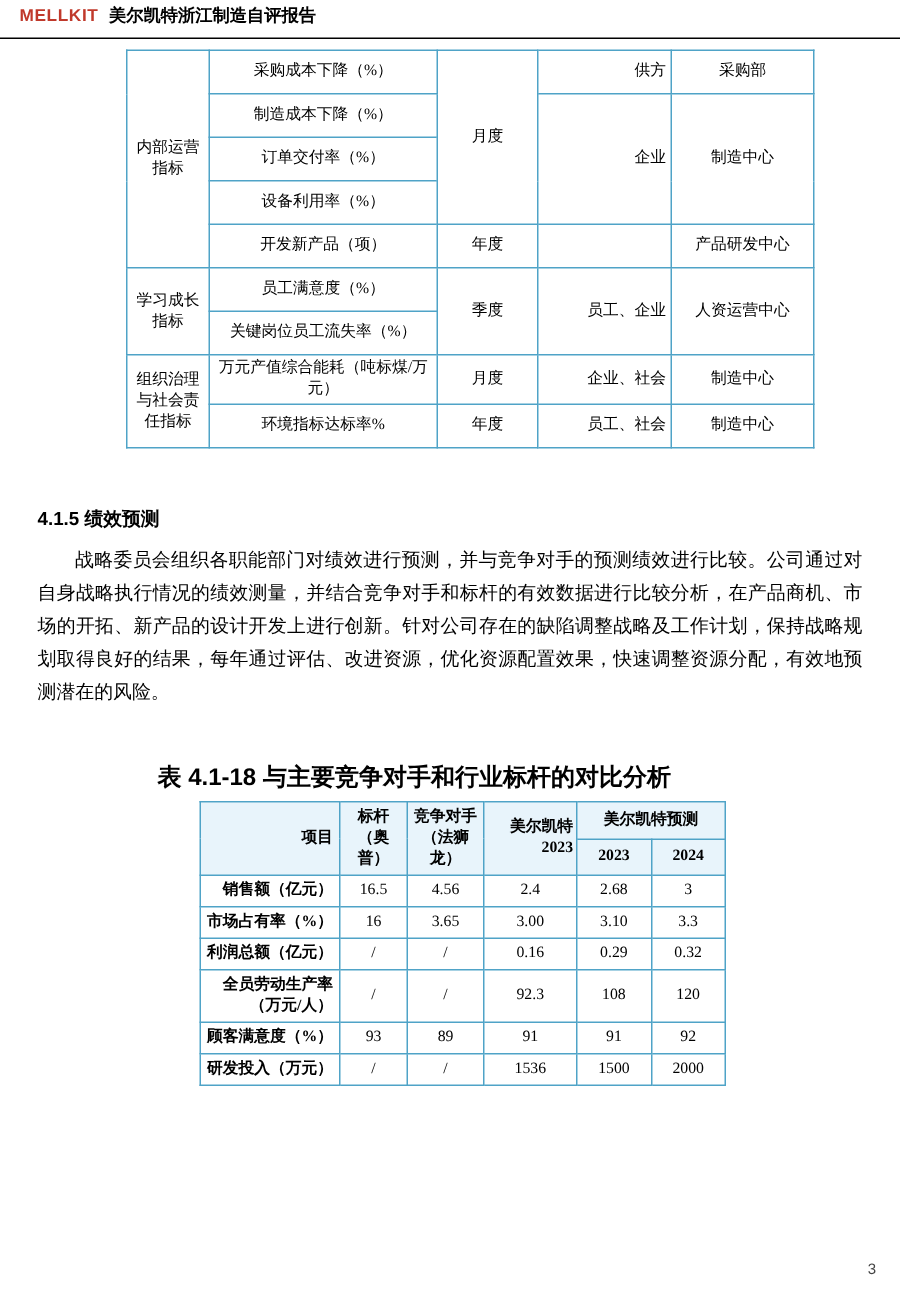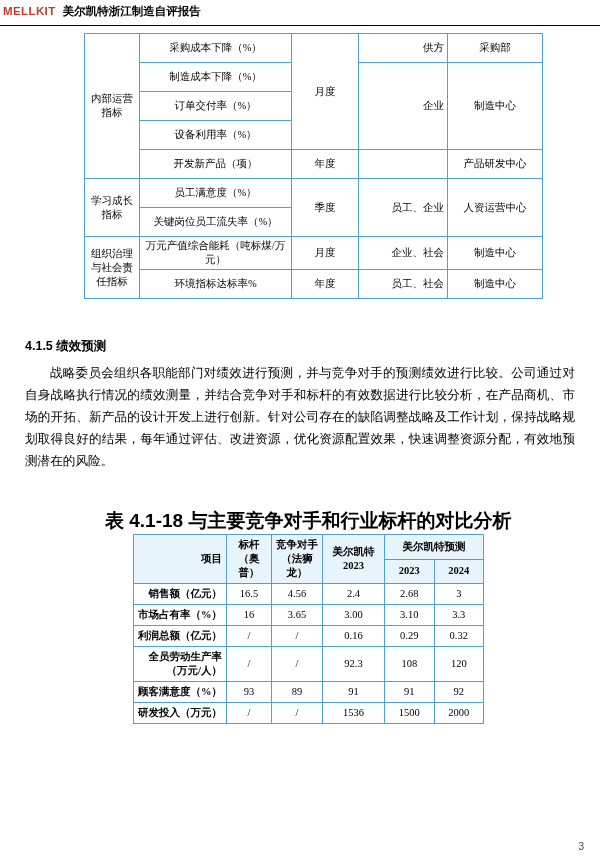"MELLKIT" .header { padding: 4px 12px 0 3px -> 4px 12px 0 13px }
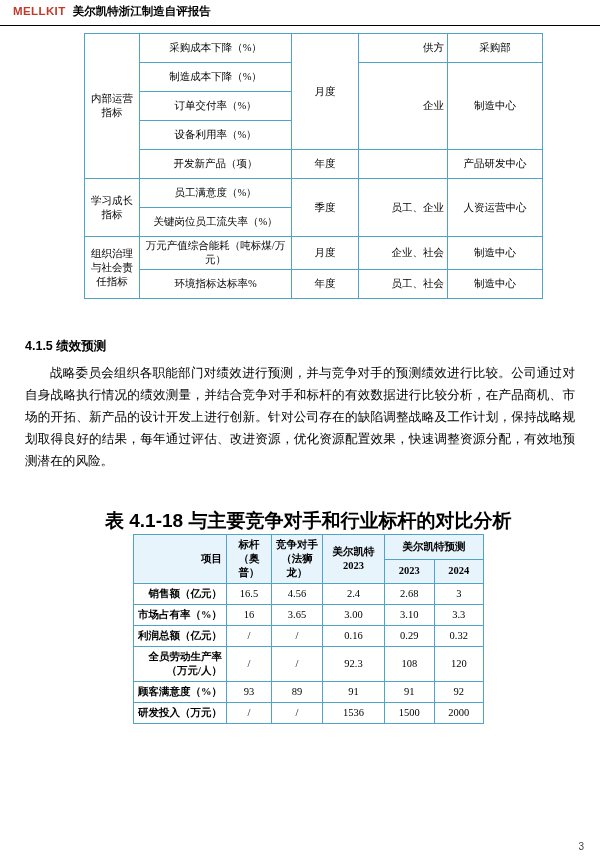"表 4.1-18 与主要竞争对手和行业标杆的对比分析" .tbl-caption { font-size: 19px -> 16px }
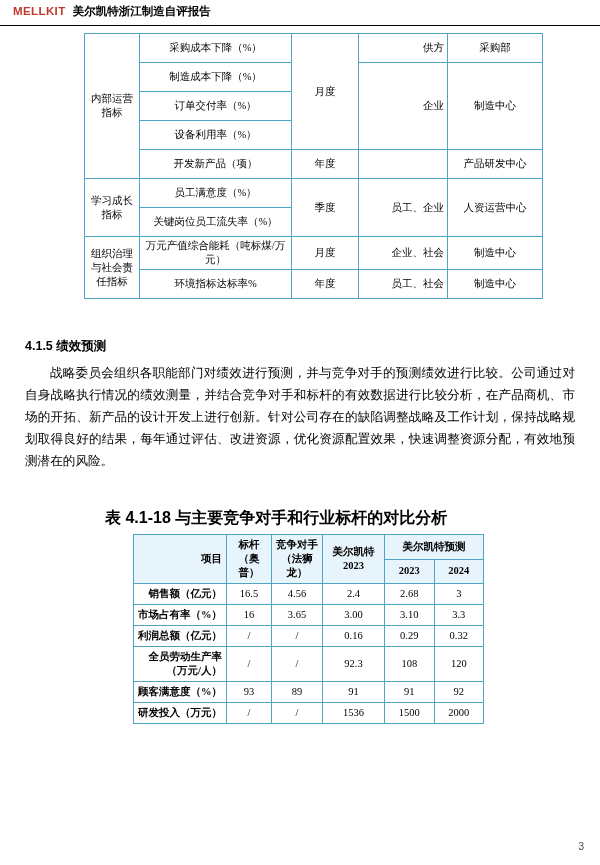"美尔凯特" .cmp .c-mk { text-align: none -> right }
